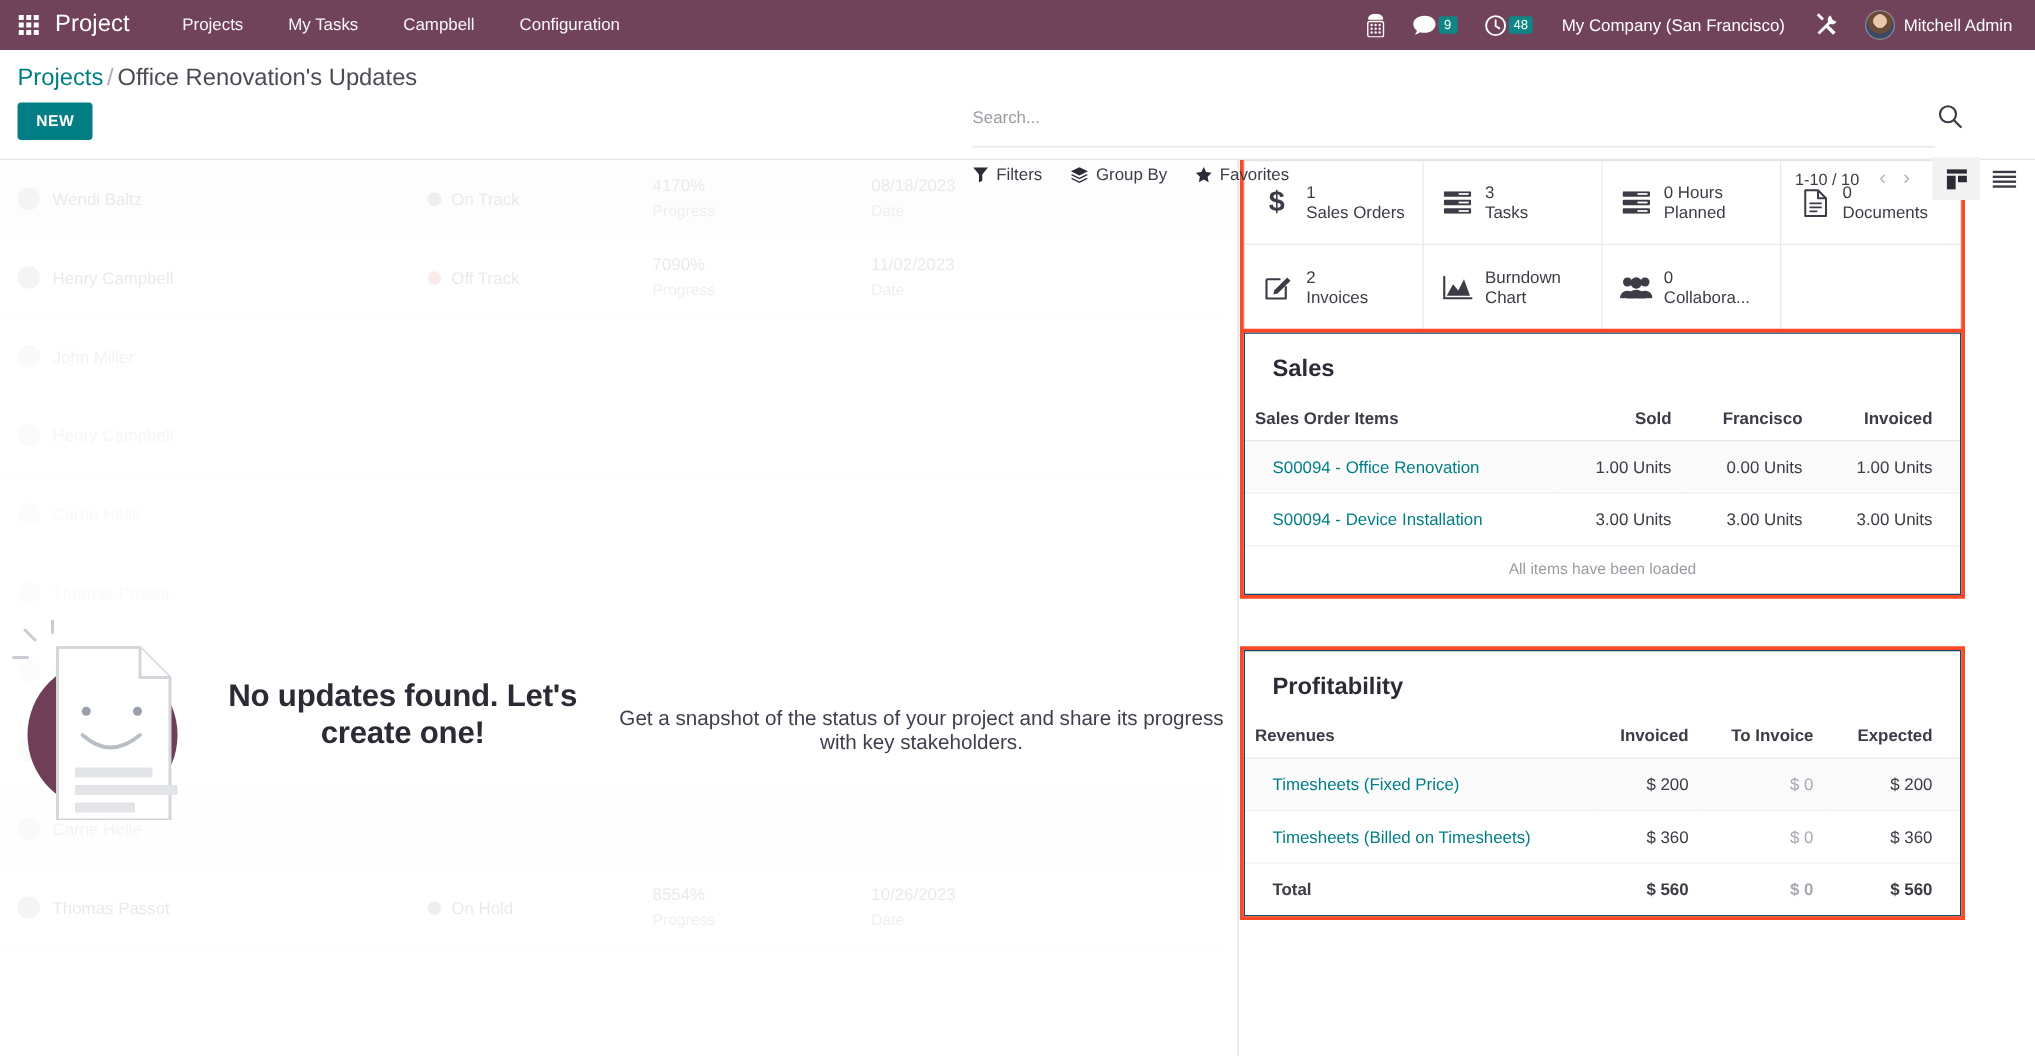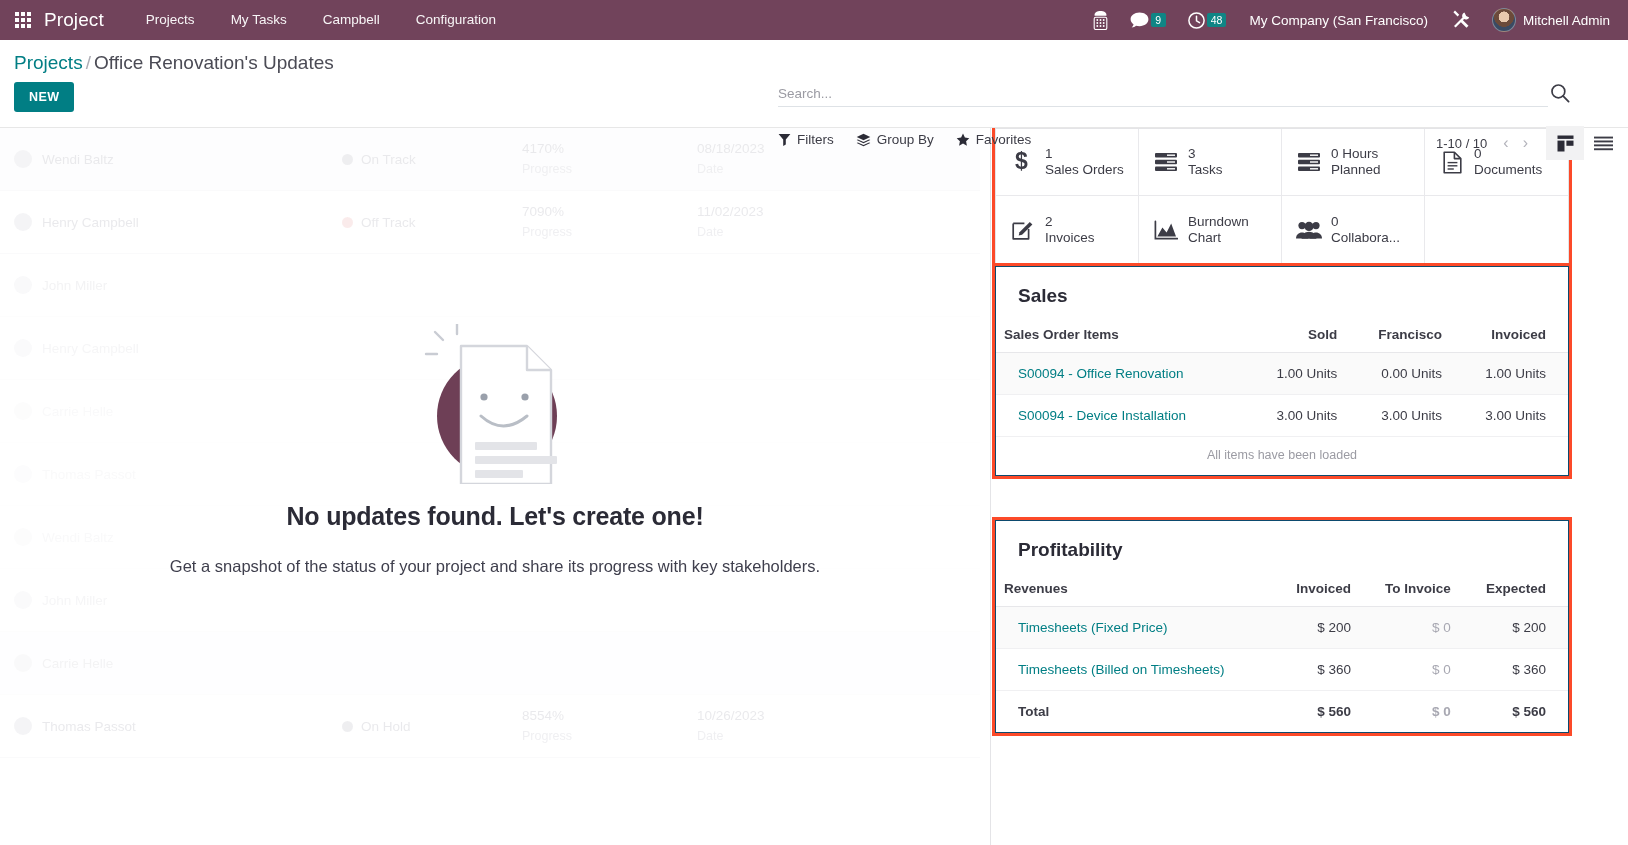"Search..." .search-line { padding-bottom: 5px -> 16px }
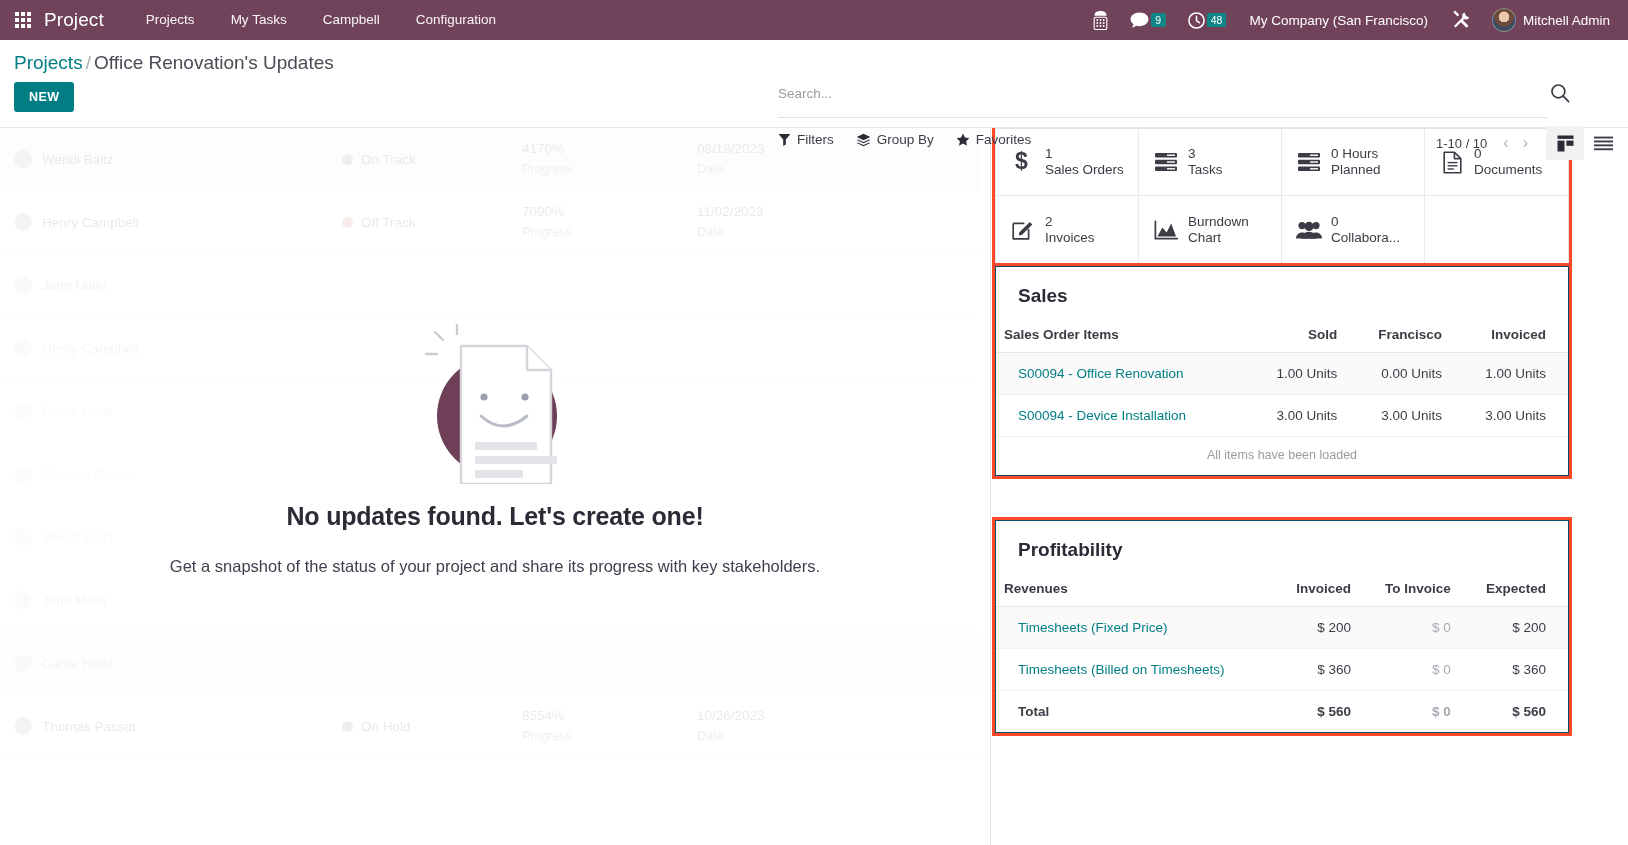"No updates found. Let's create" .empty-state { flex-direction: column -> row }
